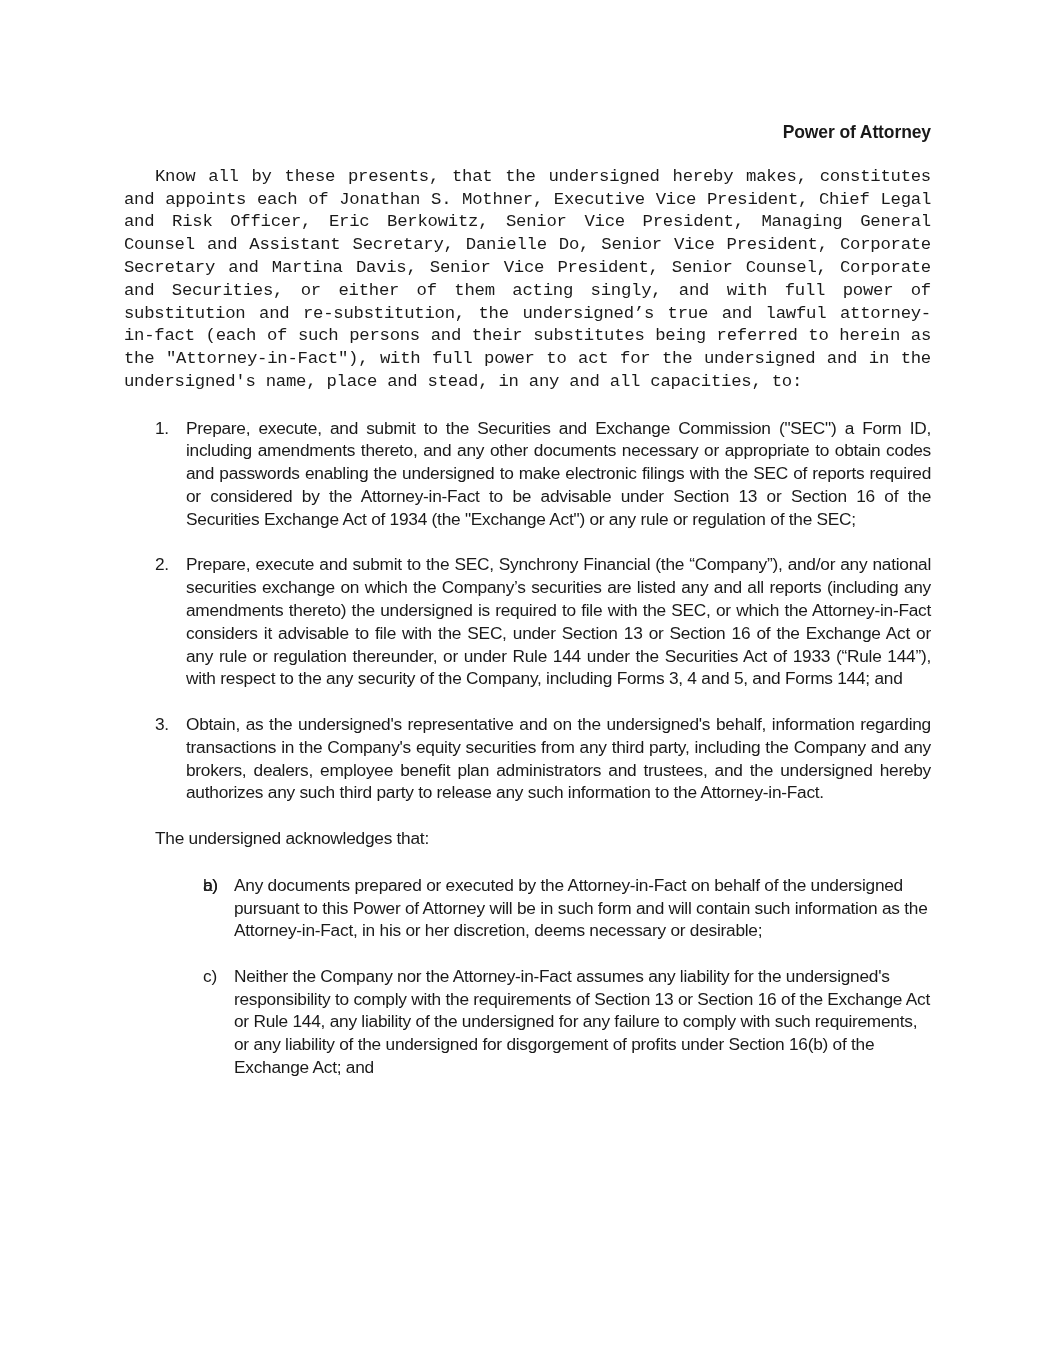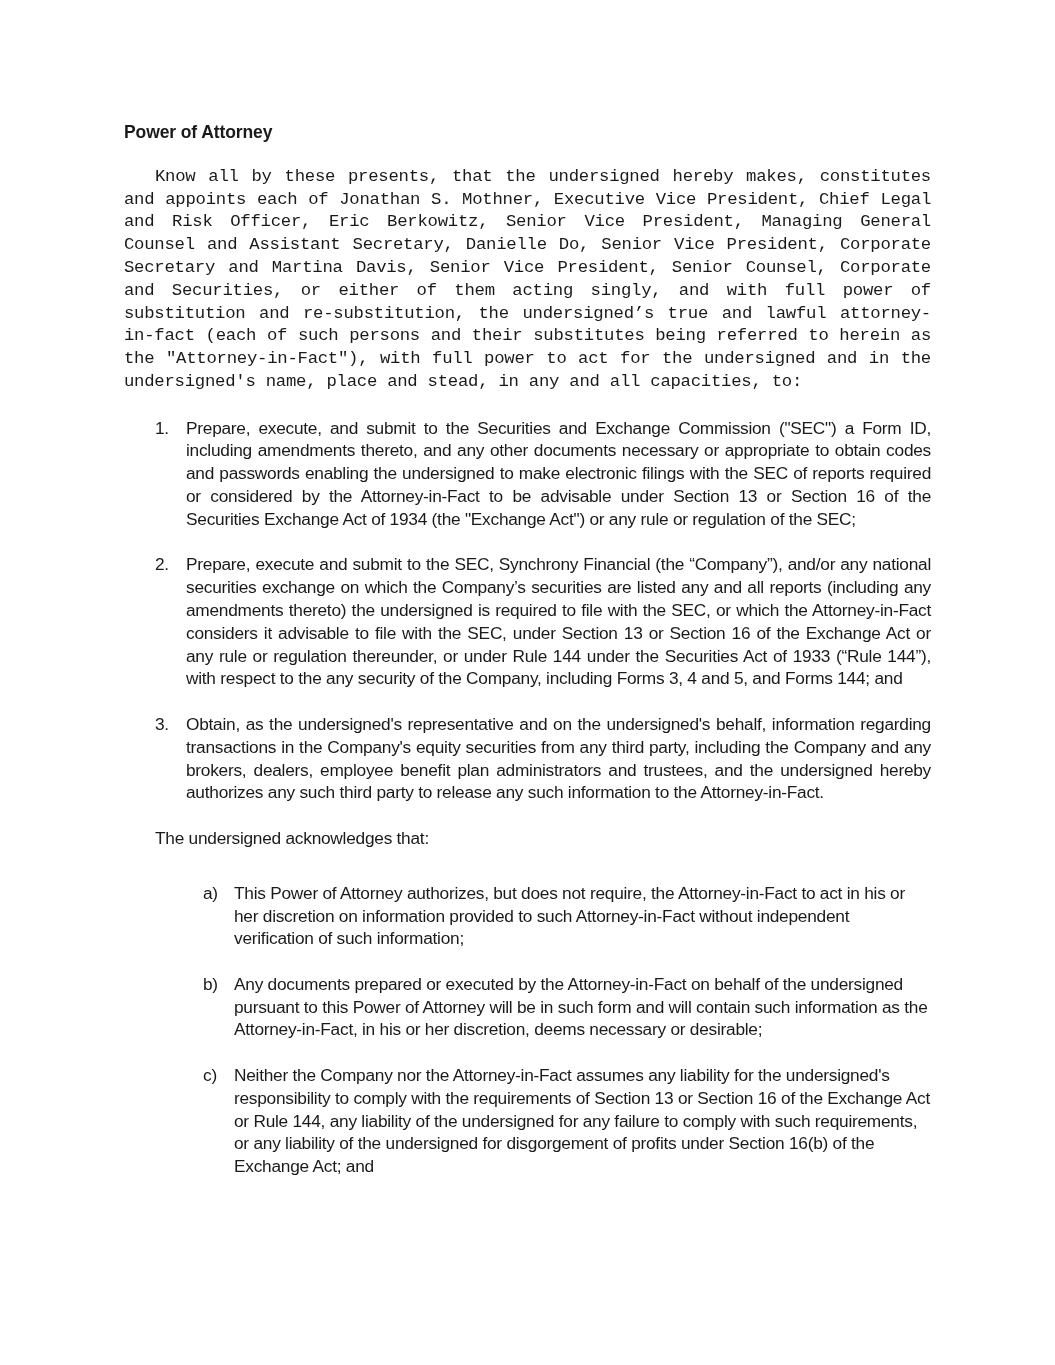"Power of Attorney" .title { text-align: left -> right }
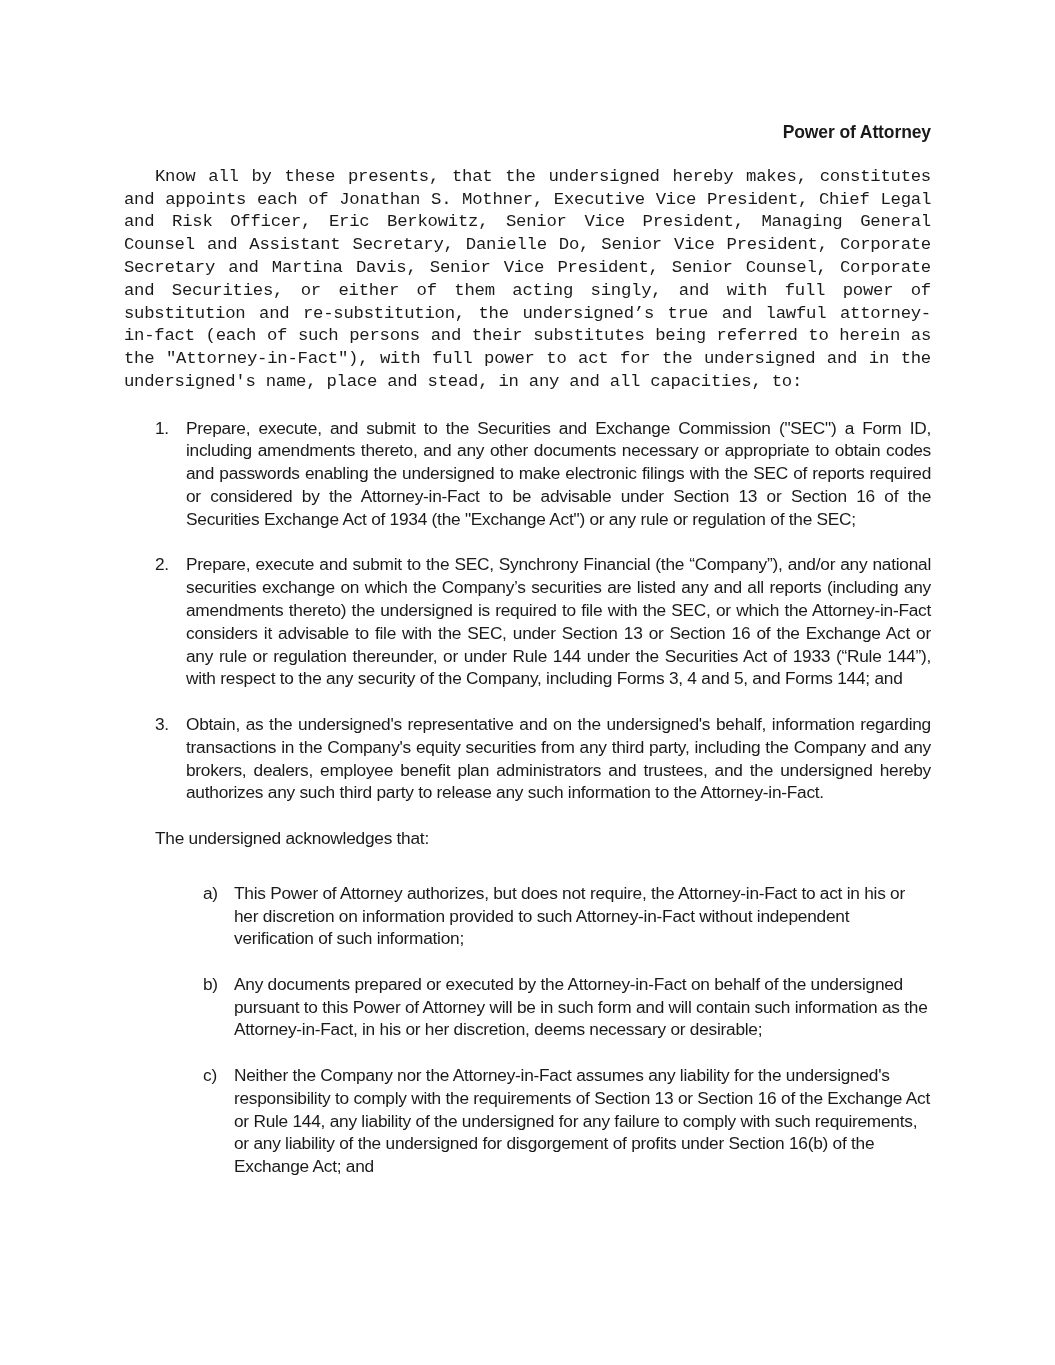"The undersigned acknowledges that:" .ack { margin: 0 0 32px 31px -> 0 0 24px 31px }
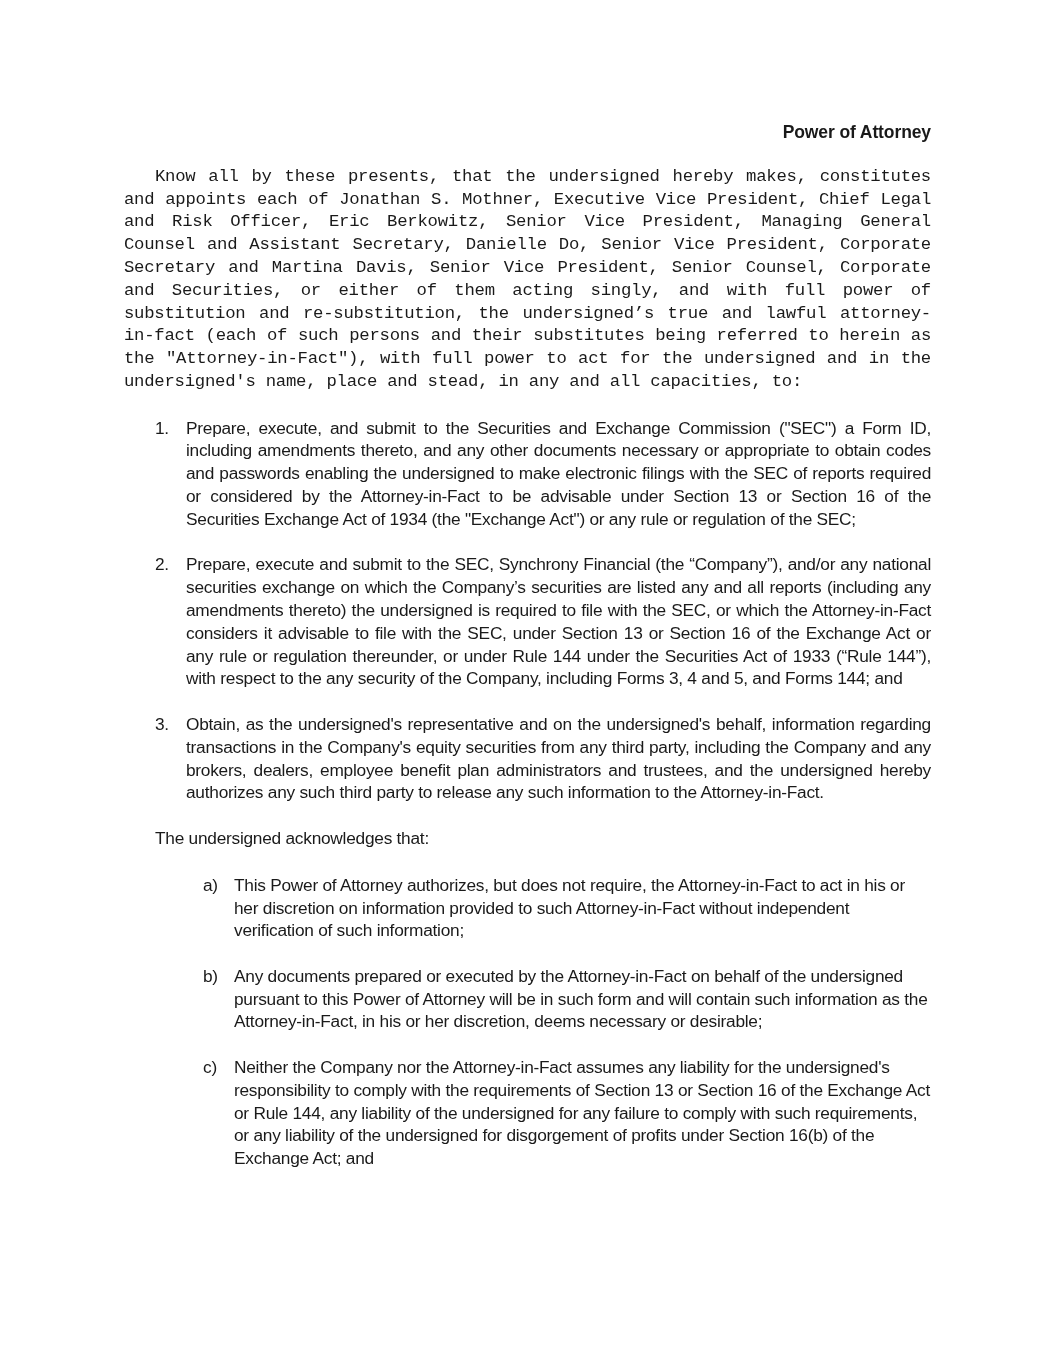"This Power of Attorney authorizes," span { html: <span>This Power of Attorney authorizes, but does not require, the Attorney-in-Fact to act in his or her discretion on information provided to such Attorney-in-Fact without independent verification of such information;</span> -> none }
